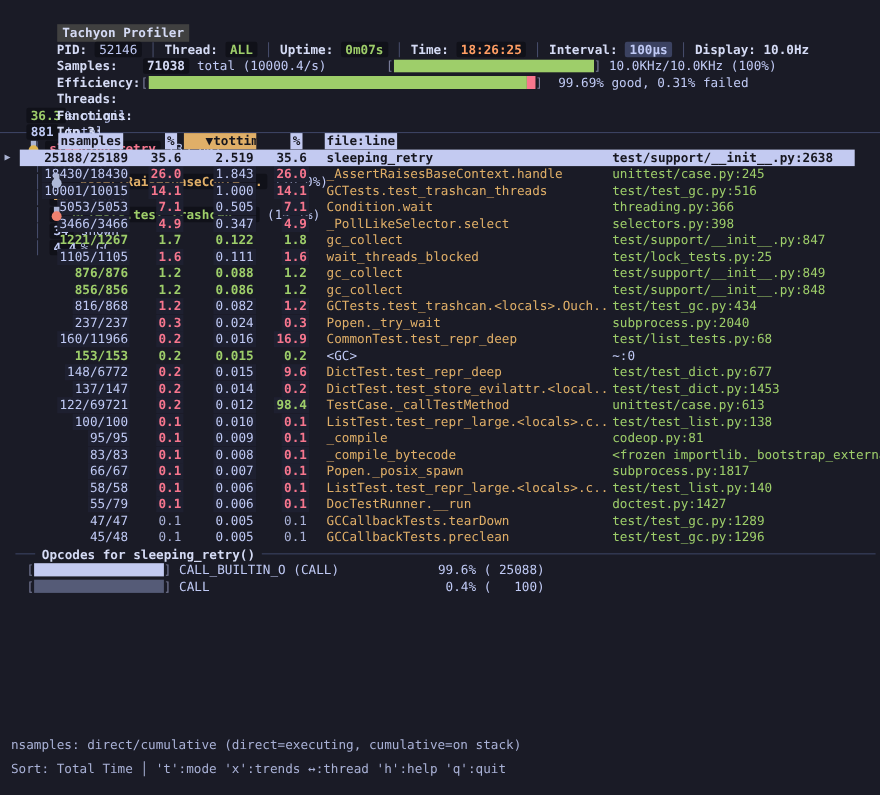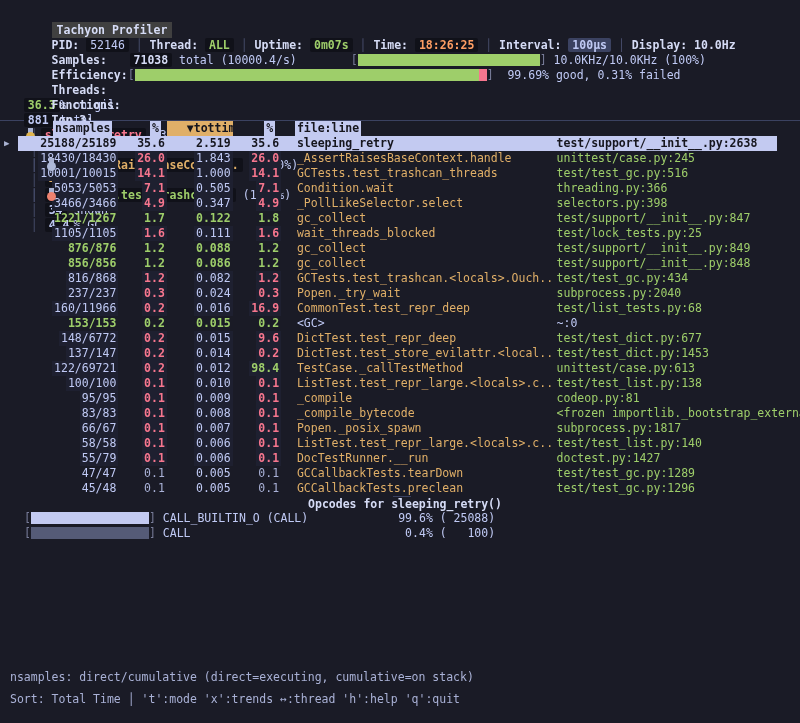"Opcodes for sleeping_retry()" .opsep { flex-direction: column -> none }
